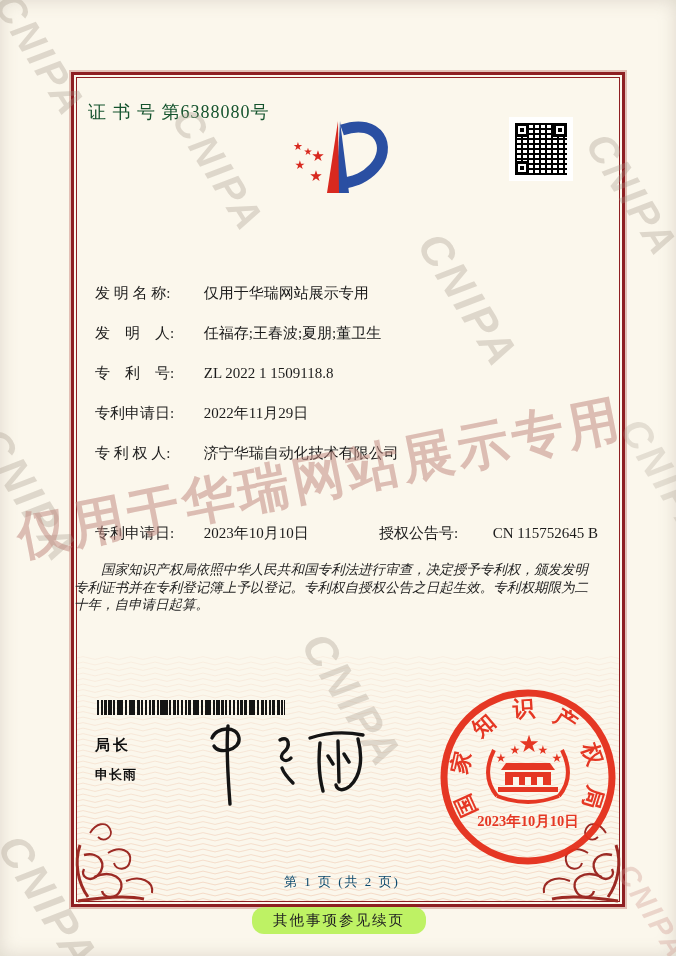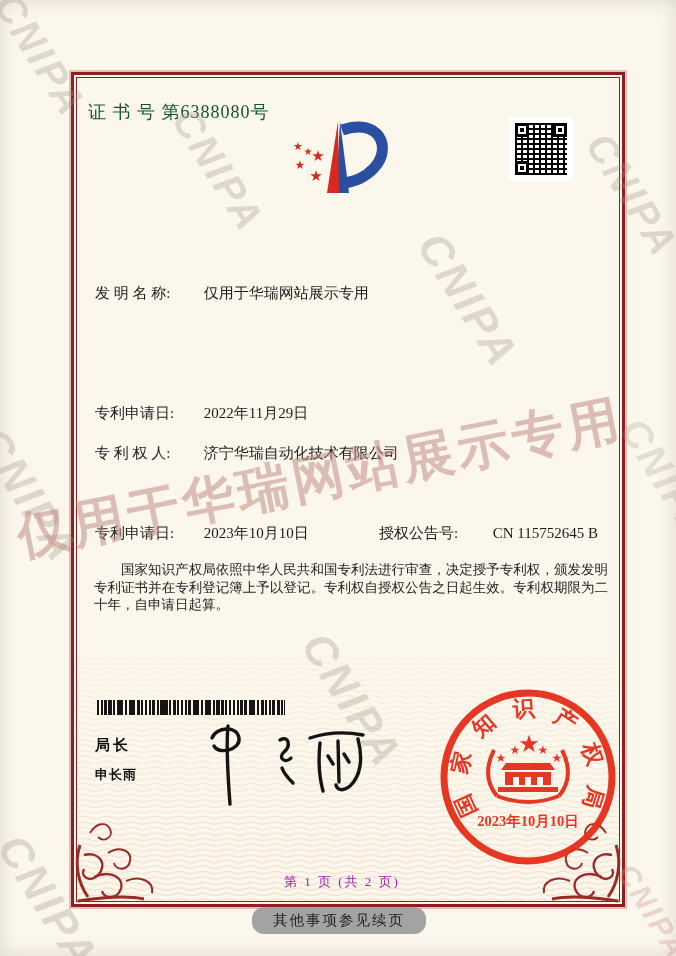"发 明 人: 任福存;王春波;夏朋;董卫生" div.row { html: none -> <div> <span>发 明 人:</span> <span>任福存;王春波;夏朋;董卫生</span> </div> }
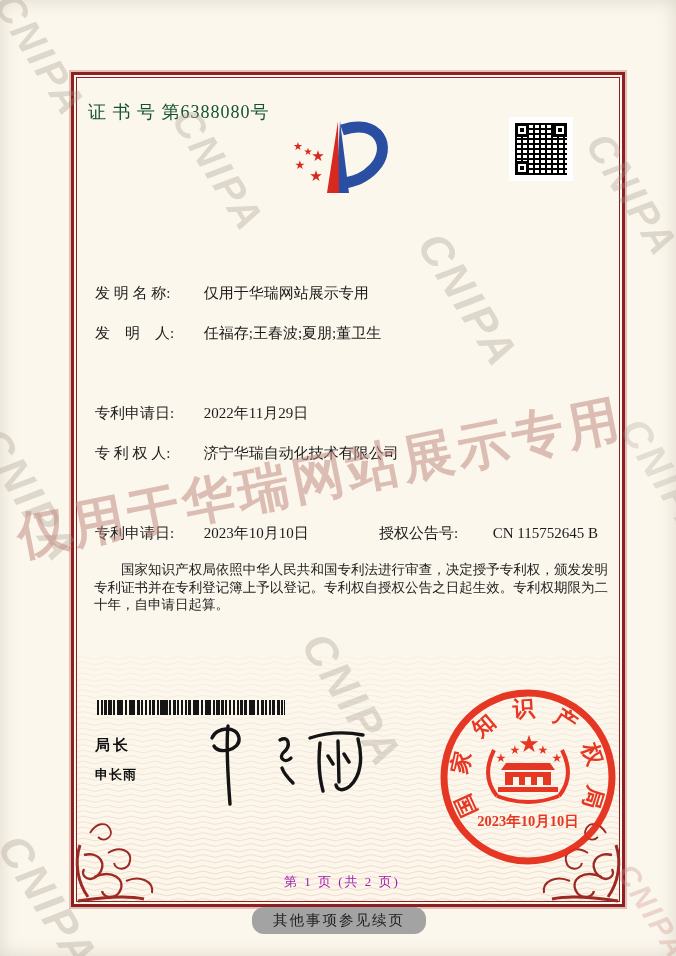"专 利 号: ZL 2022" div.row { html: none -> <div> <span>专 利 号:</span> <span>ZL 2022 1 1509118.8</span> </div> }
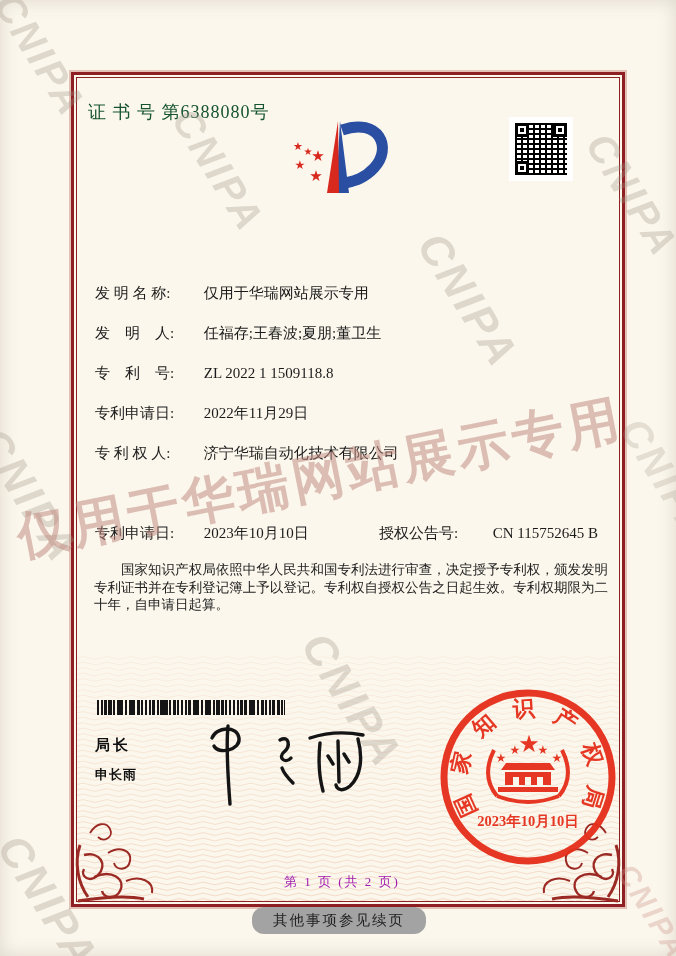"国家知识产权局依照中华人民共和国专利法进行审查，决定授予专利权，颁发发明专利证书" .paras { font-style: none -> italic; left: 94px -> 74px }
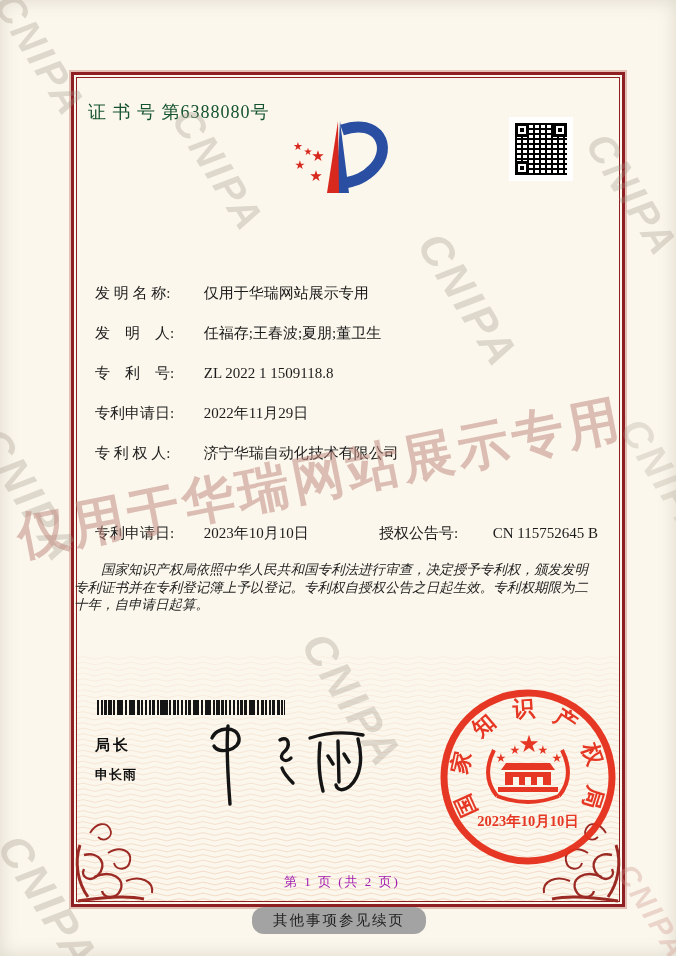"第 1 页 (共 2" .page-info { color: #a21caf -> #0c4a6e }
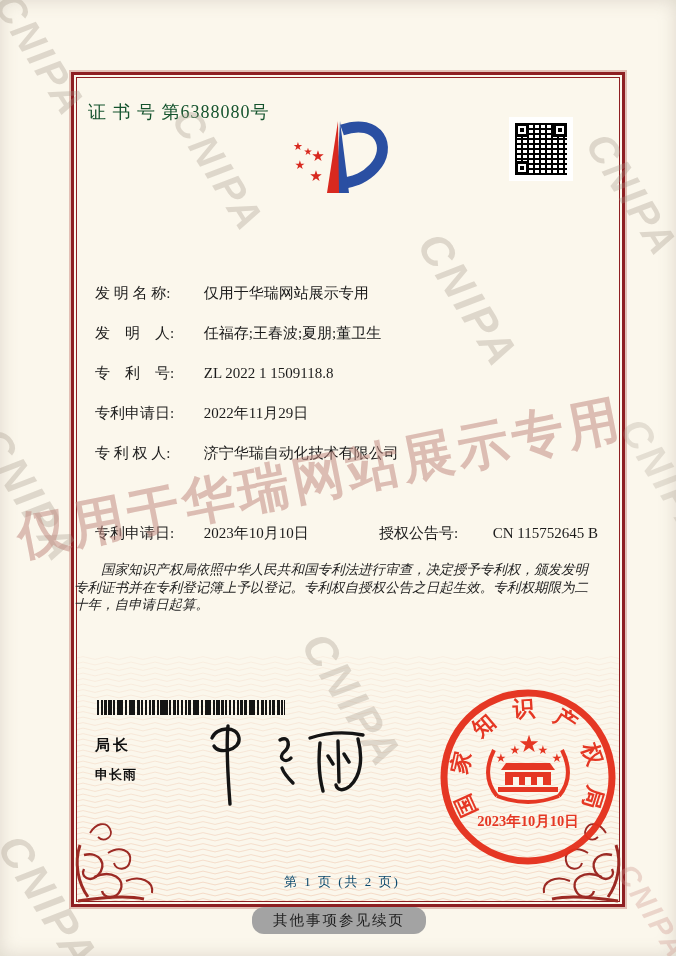"其他事项参见续页" .continuation { background: #a3a3a3 -> #bef264 }
